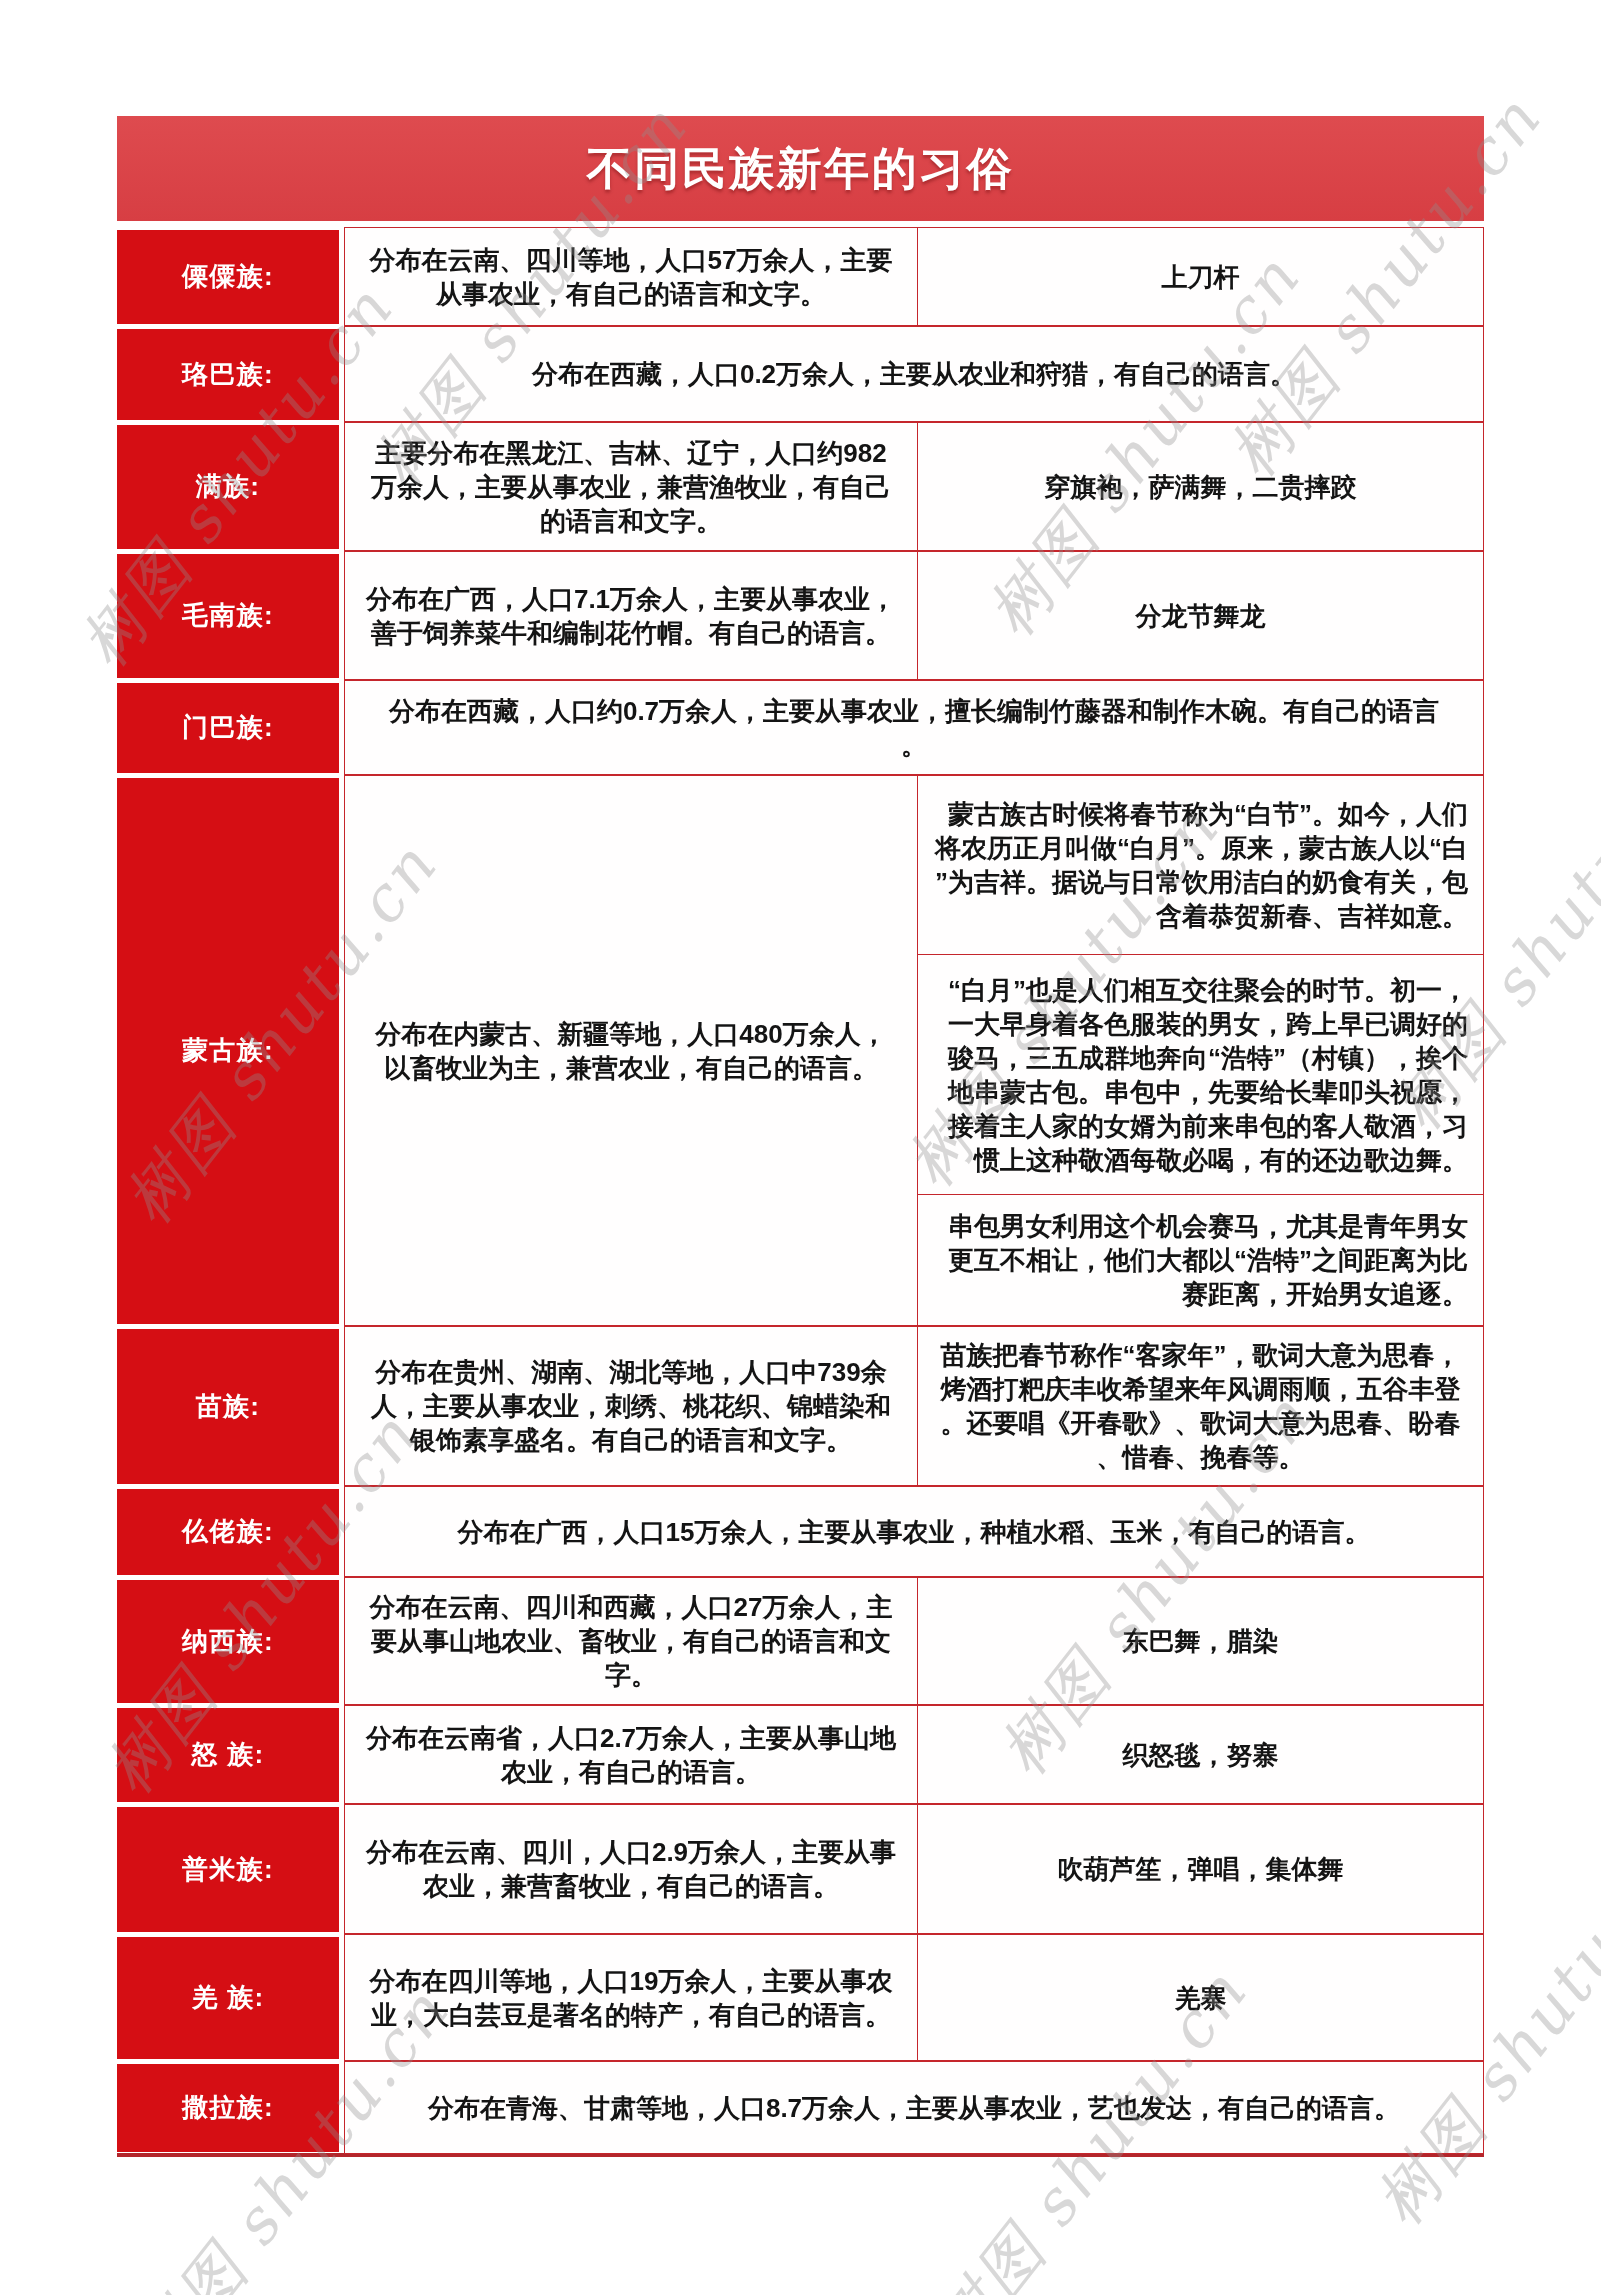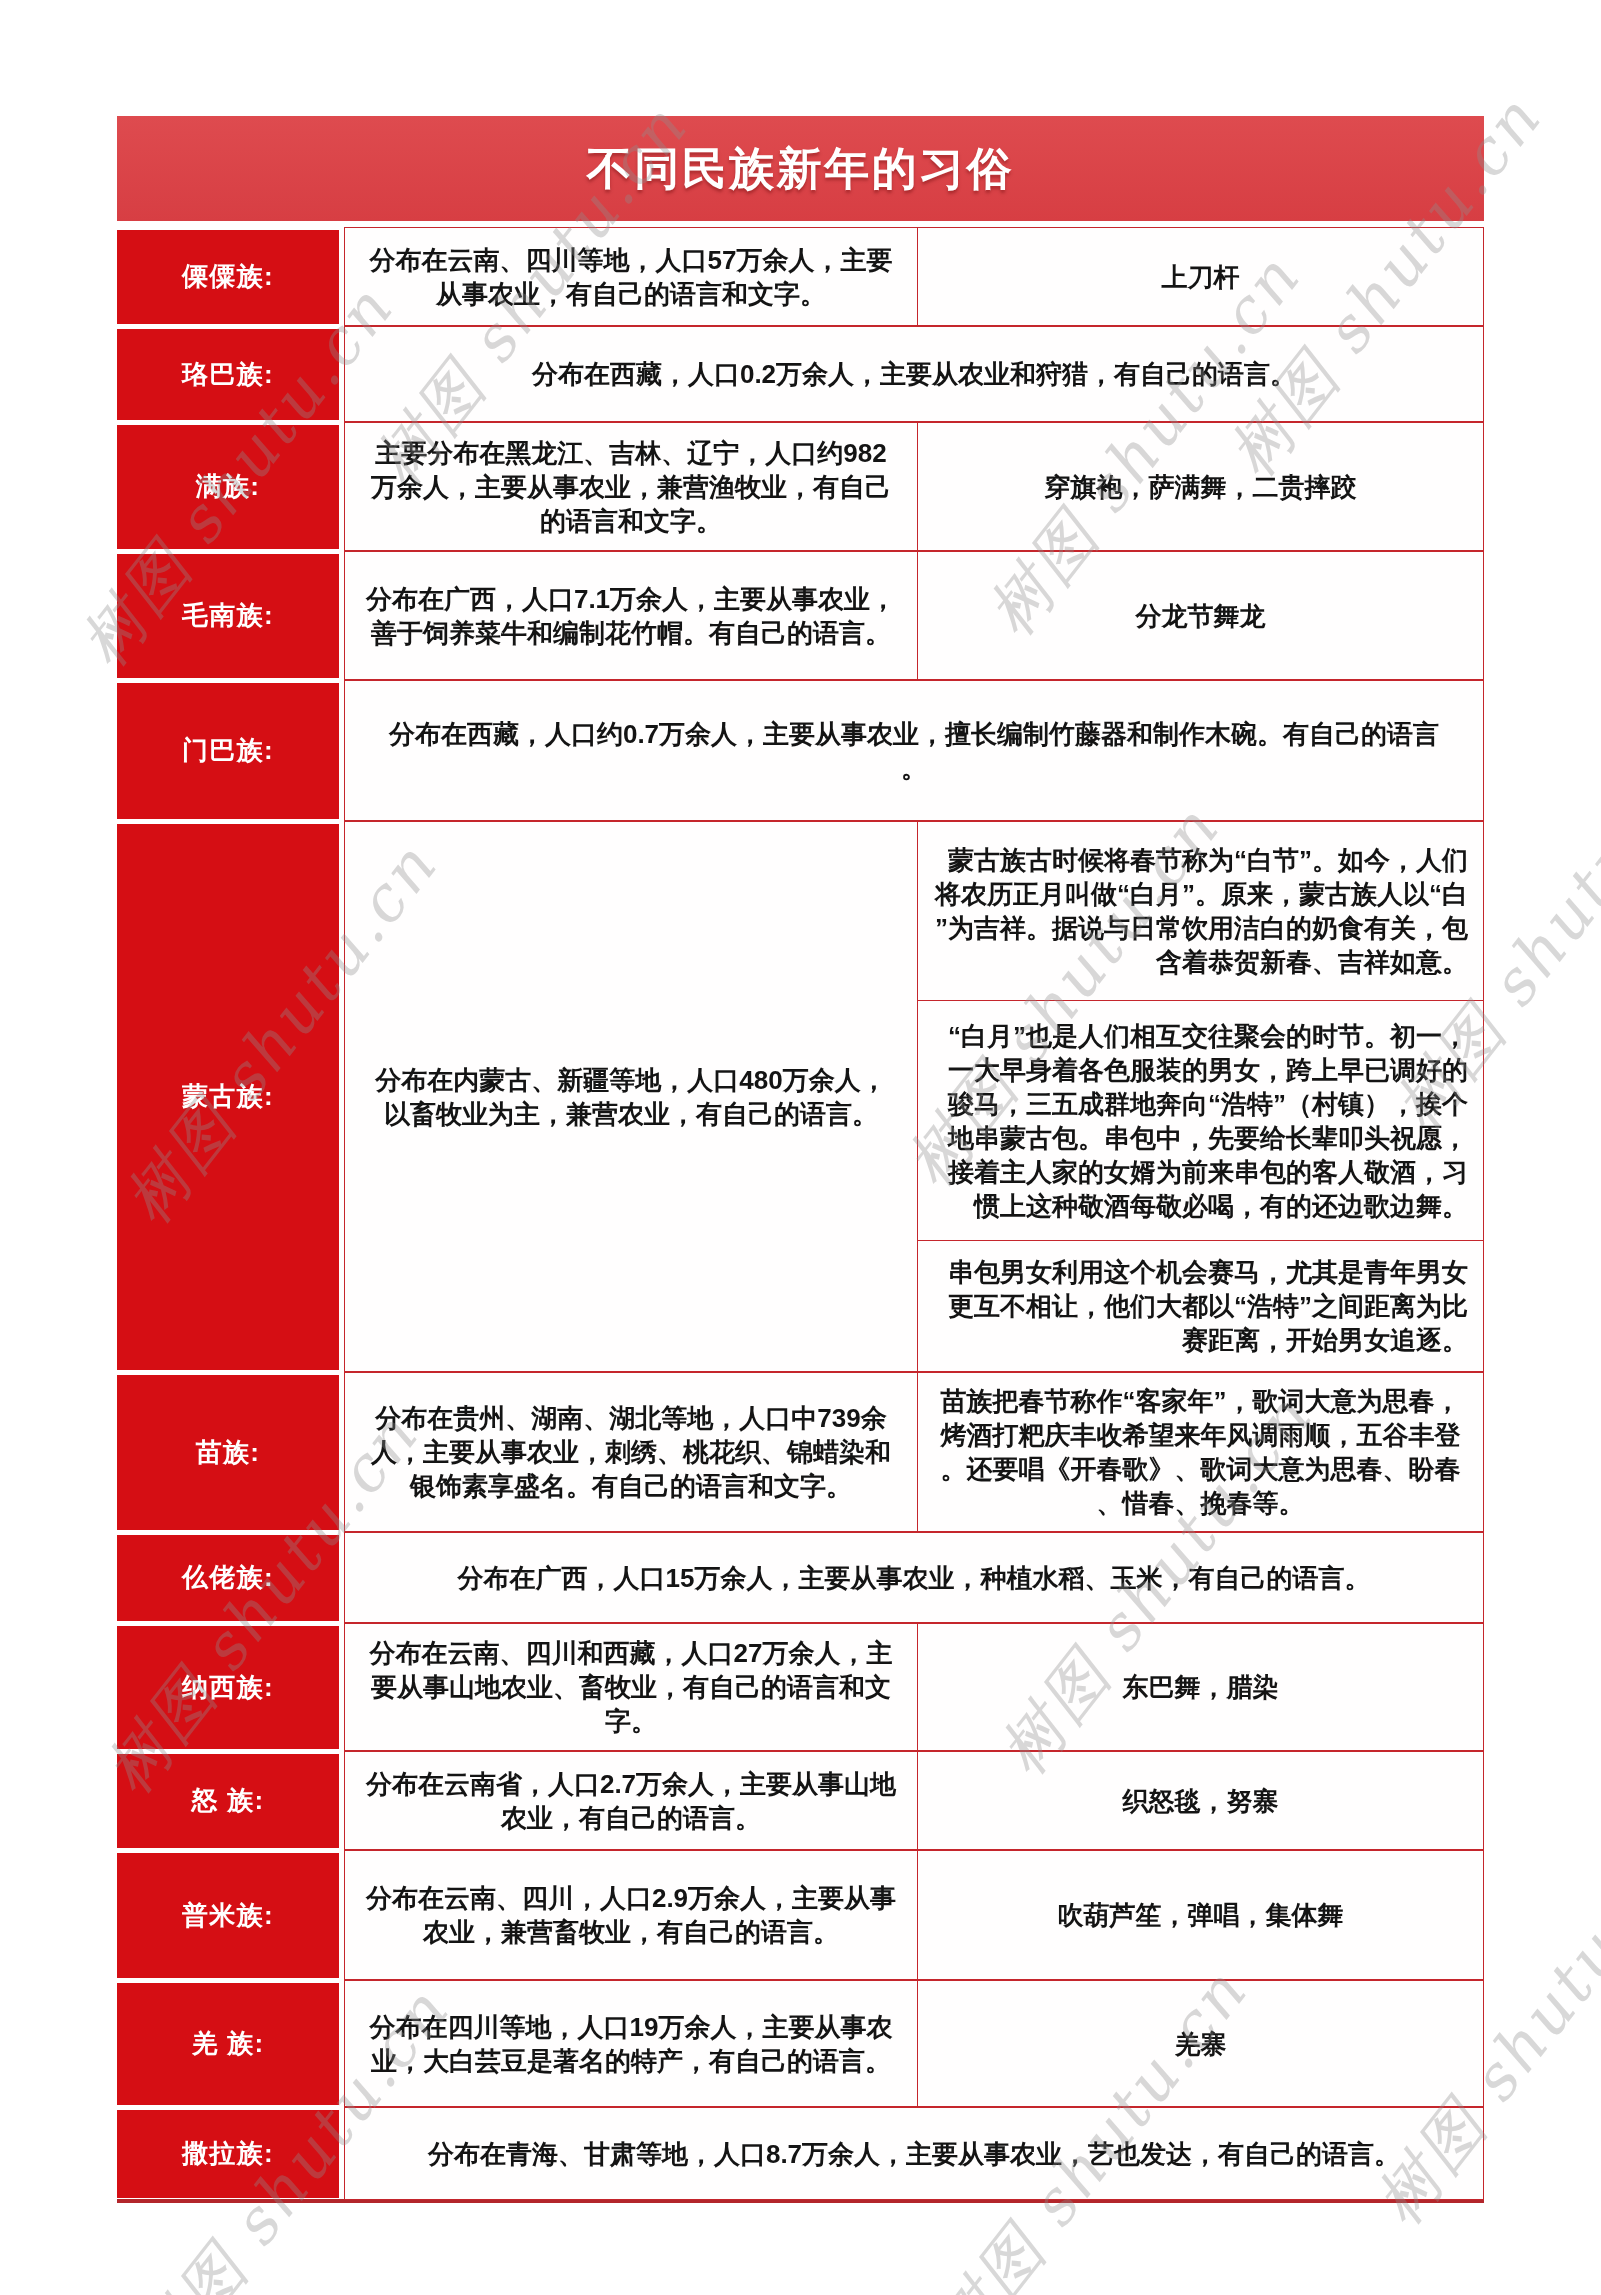"门巴族:" div.row { height: 141px -> 95px }
